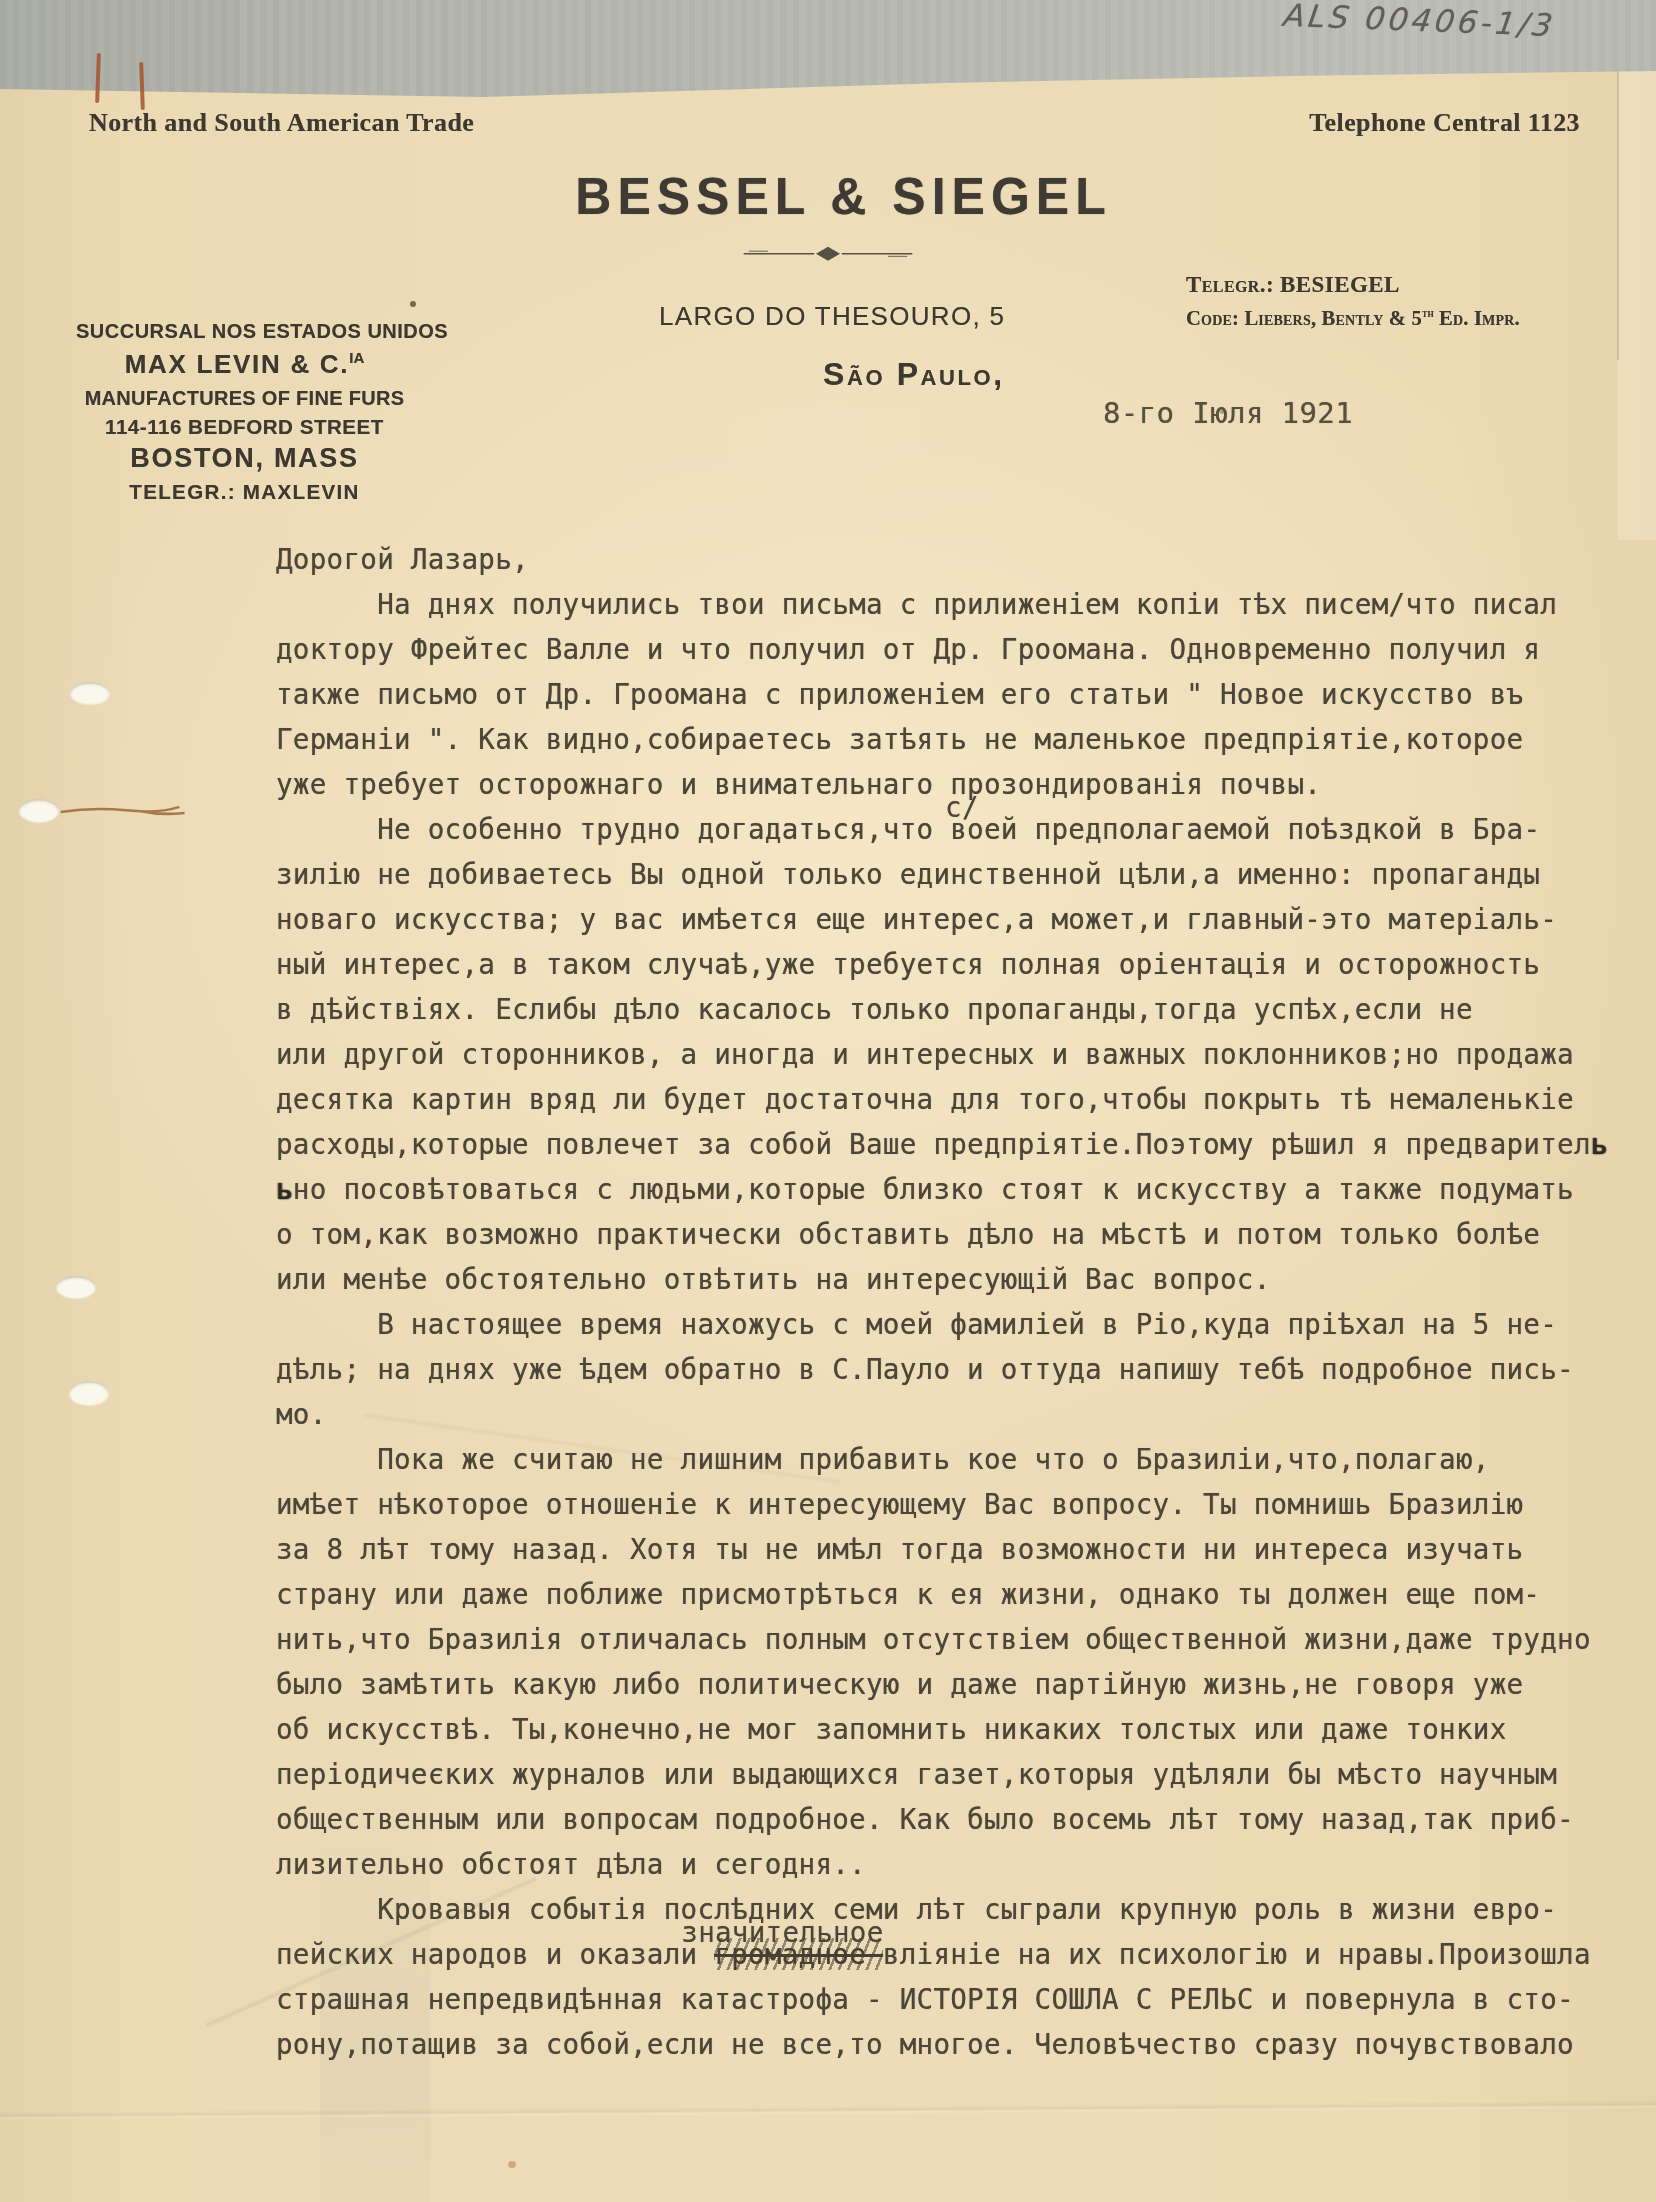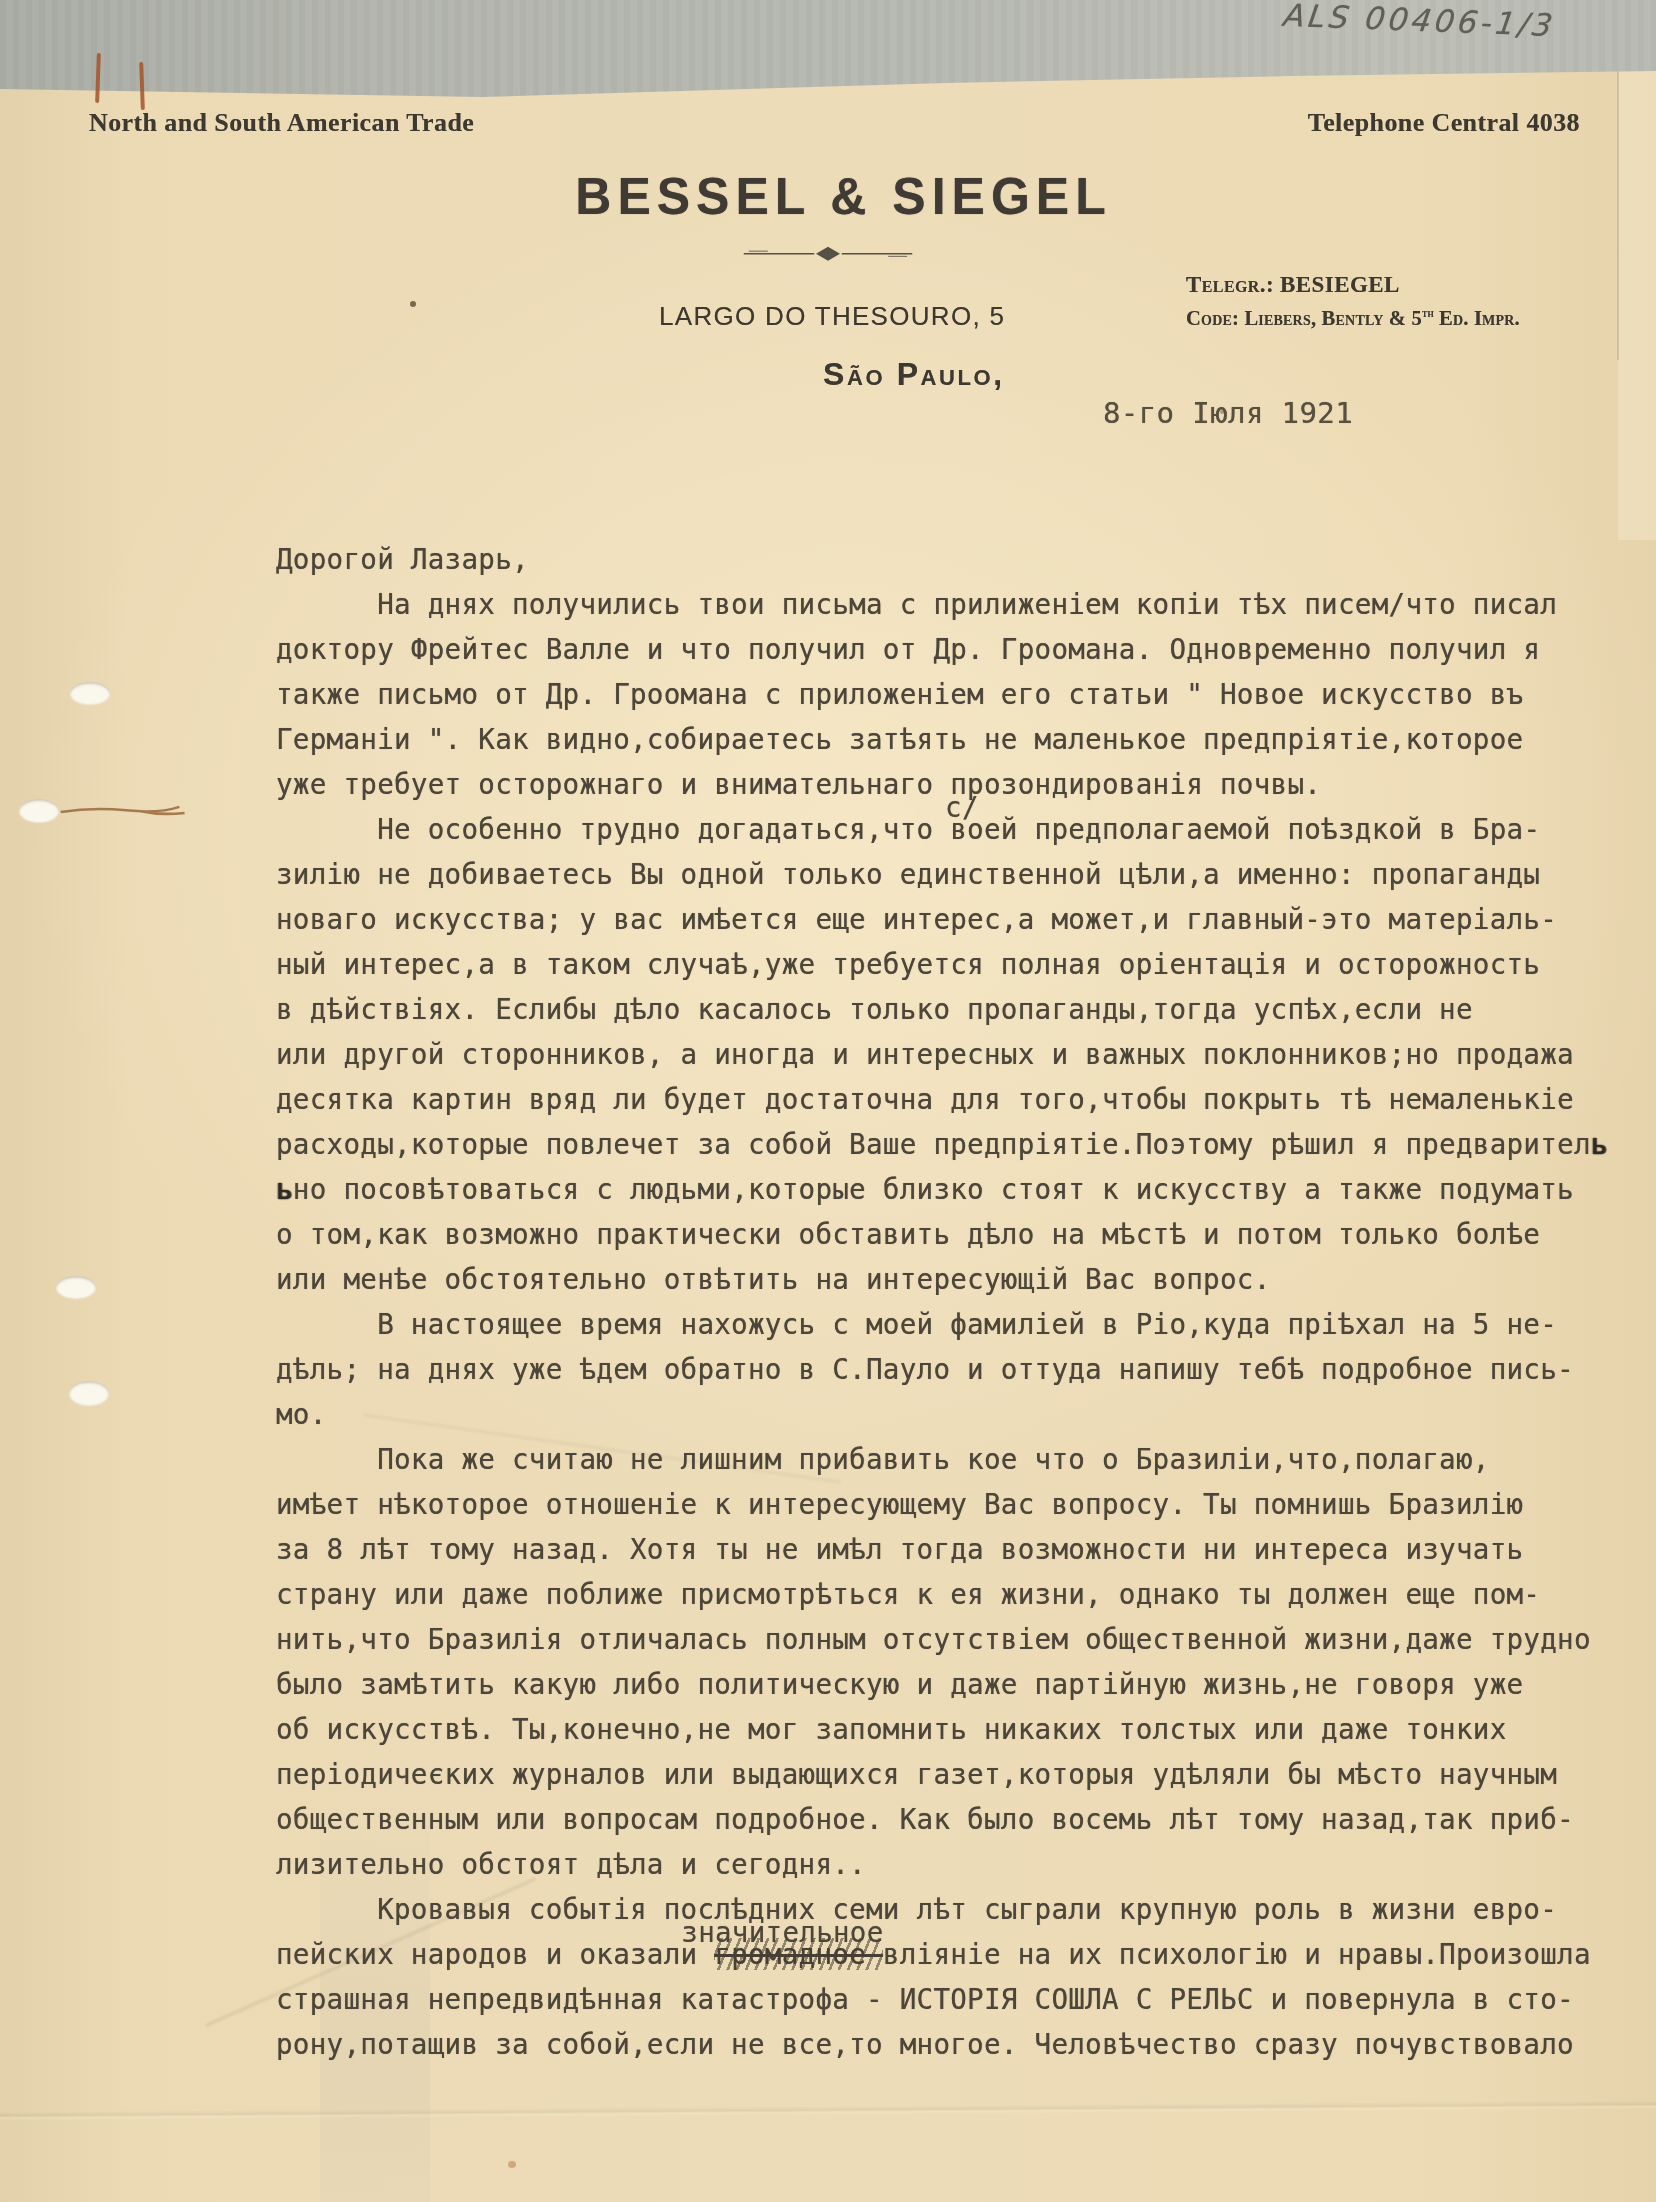"Telephone Central 4038" div.print { text: 4038 -> 1123 }
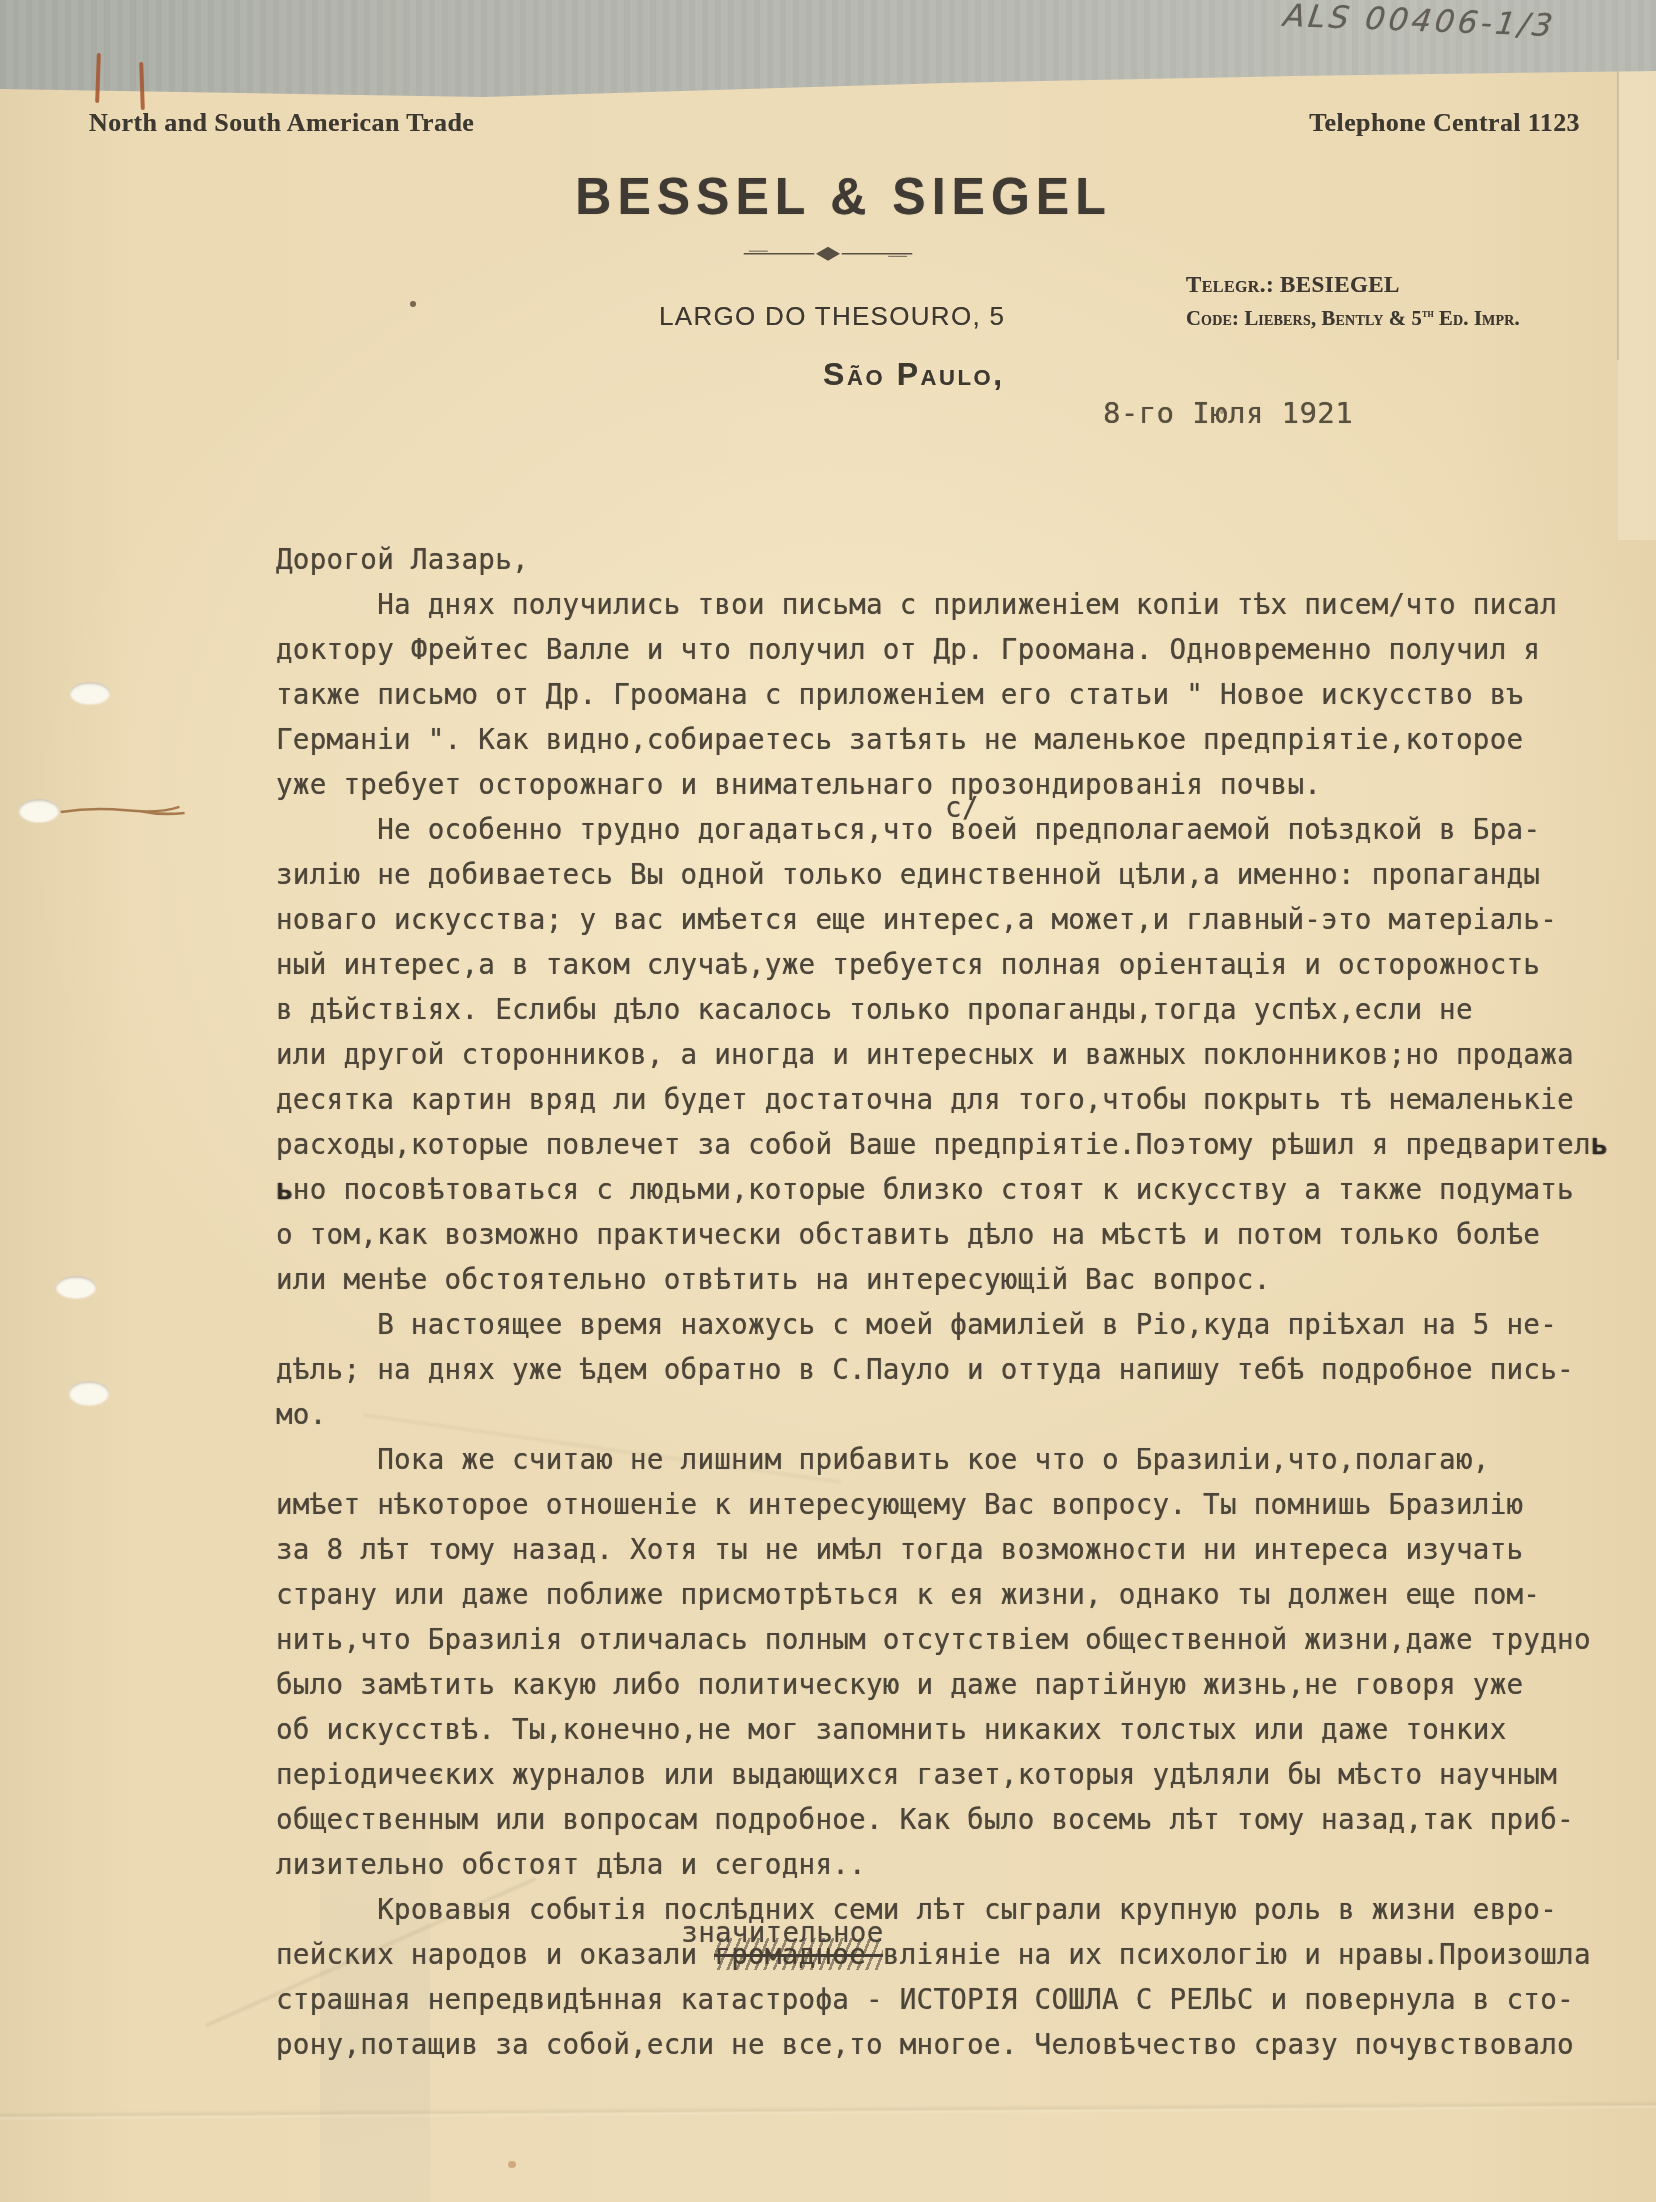"SUCCURSAL NOS ESTADOS UNIDOS" div.print { html: none -> <div> <div>SUCCURSAL NOS ESTADOS UNIDOS</div> <div> <span>MAX LEVIN &amp; C.</span><span>IA</span> </div> <div>MANUFACTURES OF FINE FURS</div> <div>114-116 BEDFORD STREET</div> <div>BOSTON, MASS</div> <div>TELEGR.: MAXLEVIN</div> </div> }
